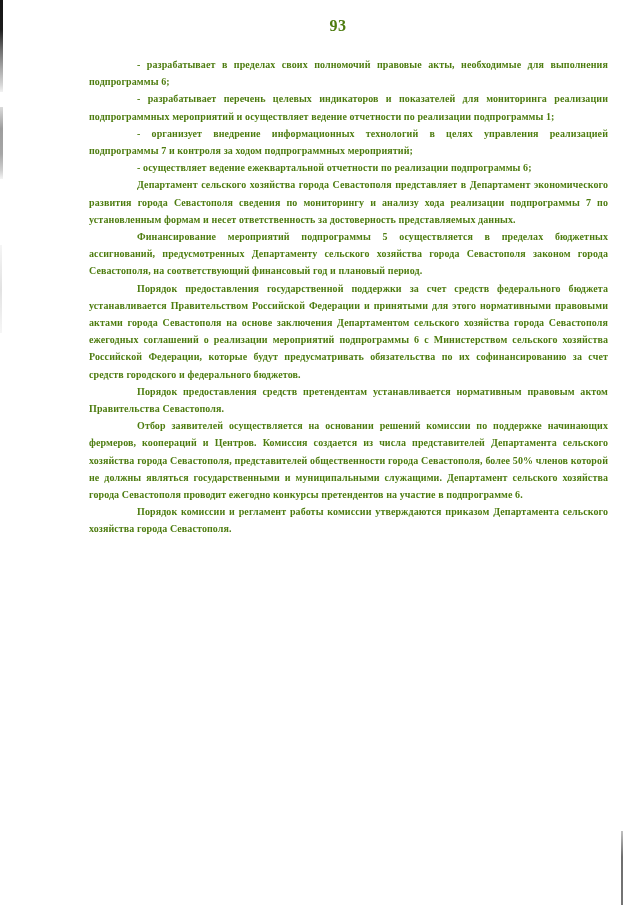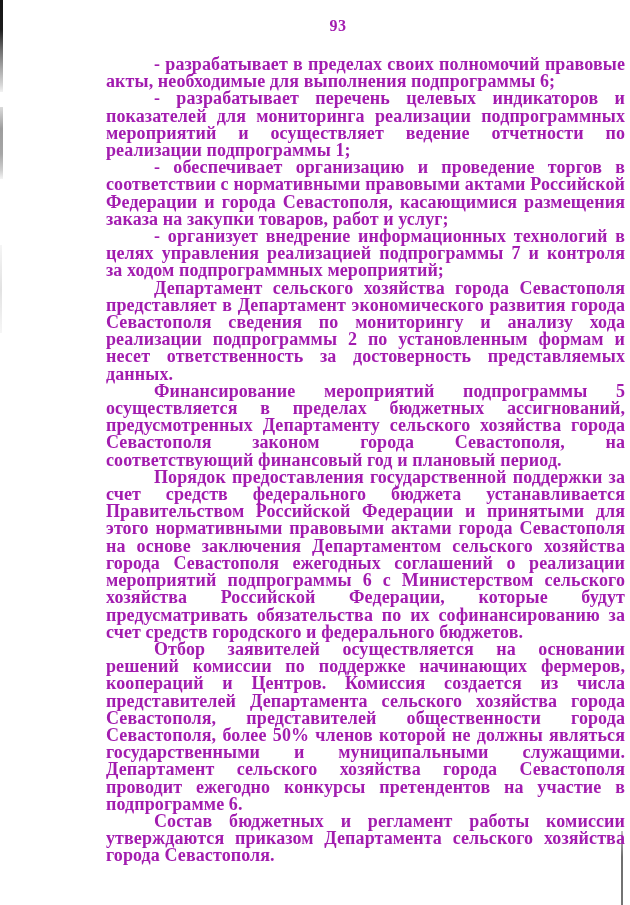"93" .page { color: #a21caf -> #4d7c0f }
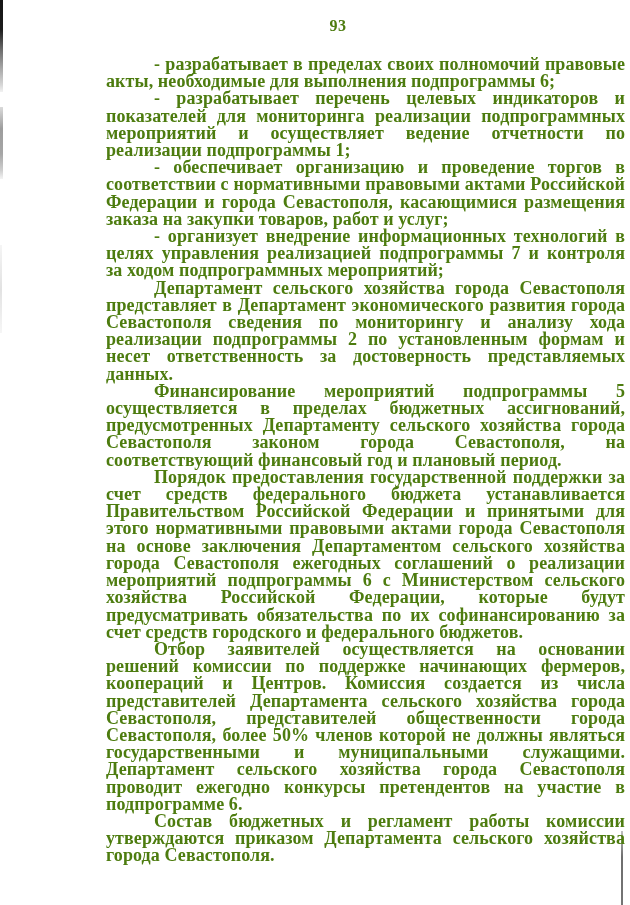"- разрабатывает в пределах своих" .body-text { font-size: 18px -> 10px; left: 106px -> 89px }
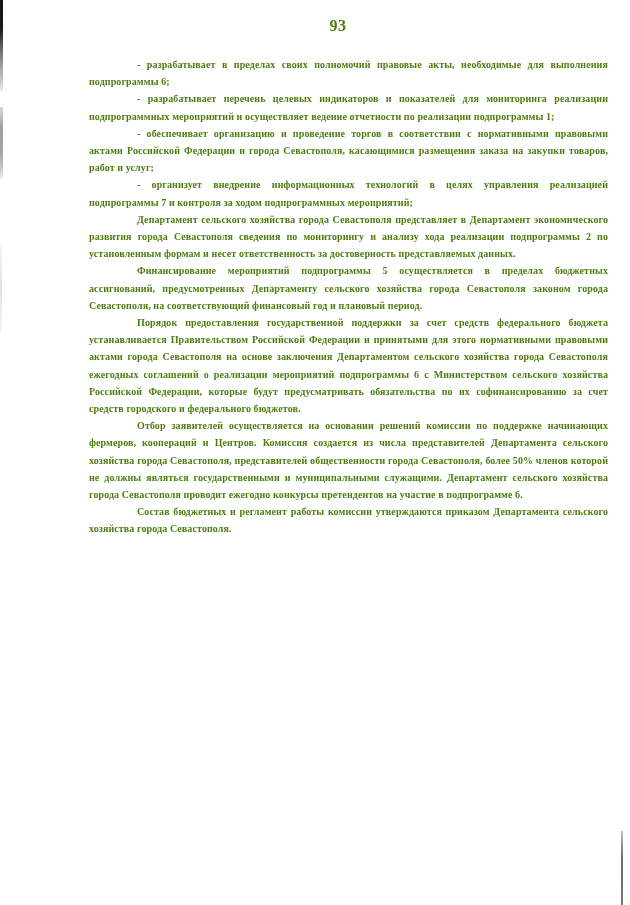"- обеспечивает организацию и проведение" p { html: <p>- обеспечивает организацию и проведение торгов в соответствии с нормативными правовыми актами Российской Федерации и города Севастополя, касающимися размещения заказа на закупки товаров, работ и услуг;</p> -> none }
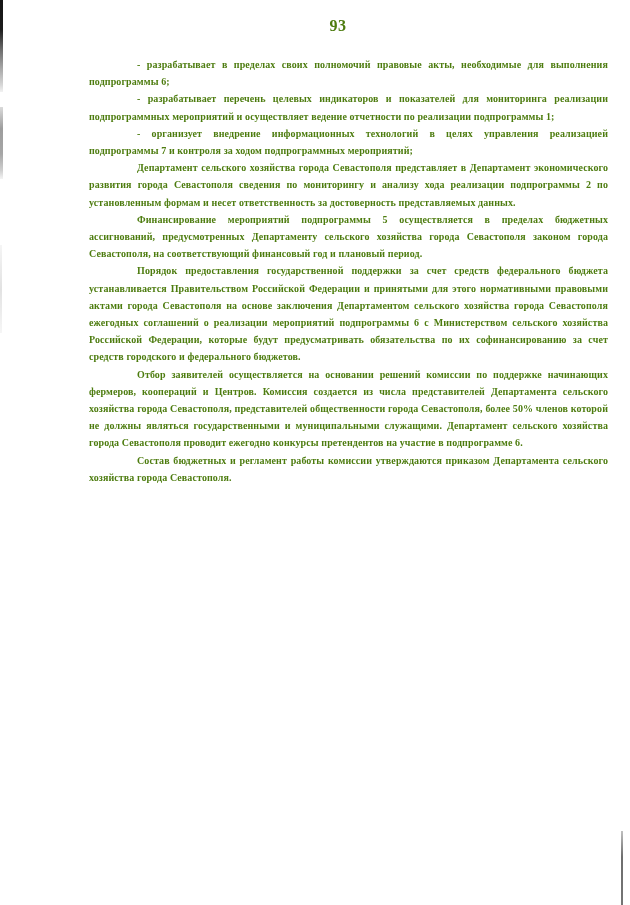"- осуществляет ведение ежеквартальной" p { html: none -> <p>- осуществляет ведение ежеквартальной отчетности по реализации подпрограммы 6;</p> }
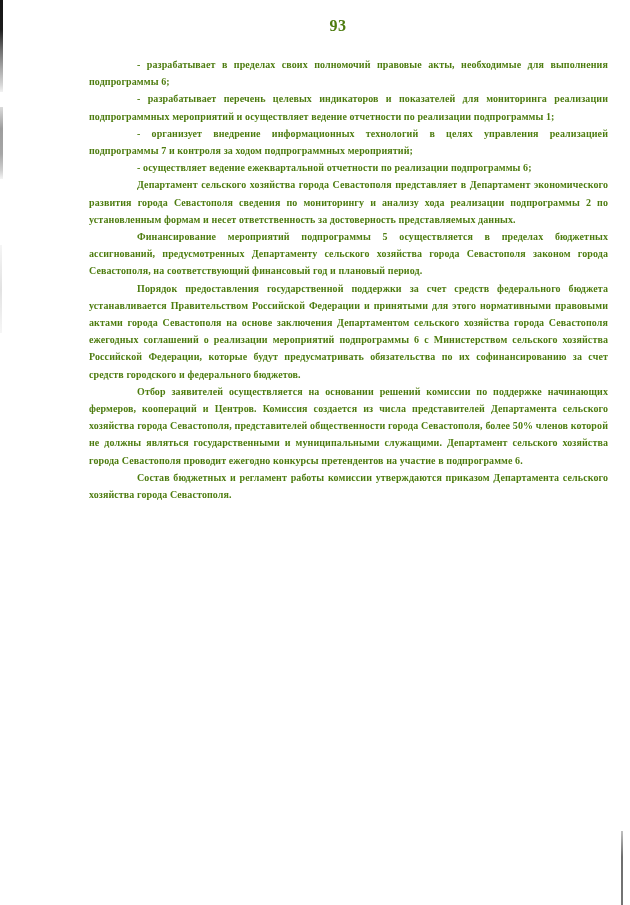"Департамент сельского хозяйства города" p { text: 2 -> 7 }
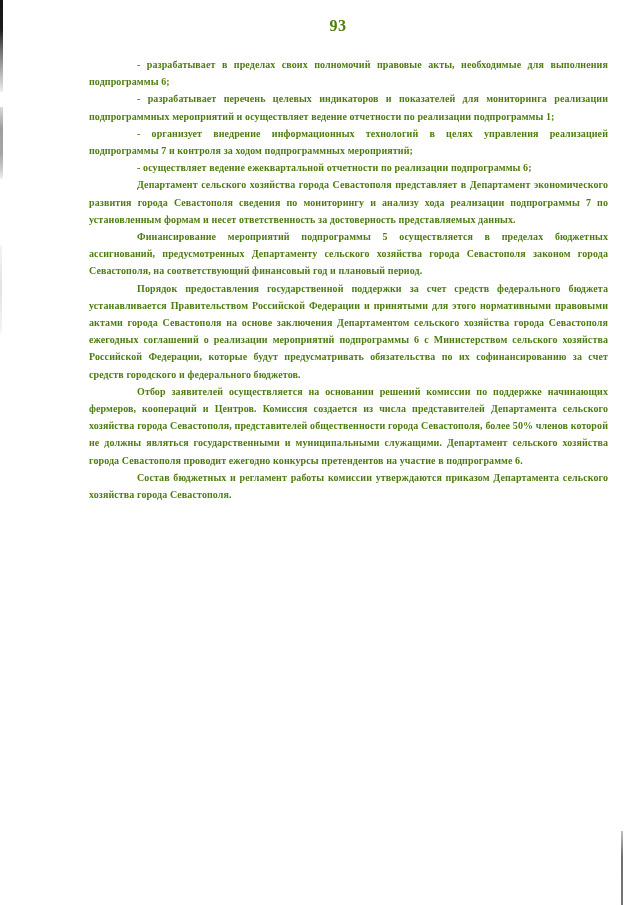"Порядок предоставления средств" p { html: none -> <p>Порядок предоставления средств претендентам устанавливается нормативным правовым актом Правительства Севастополя.</p> }
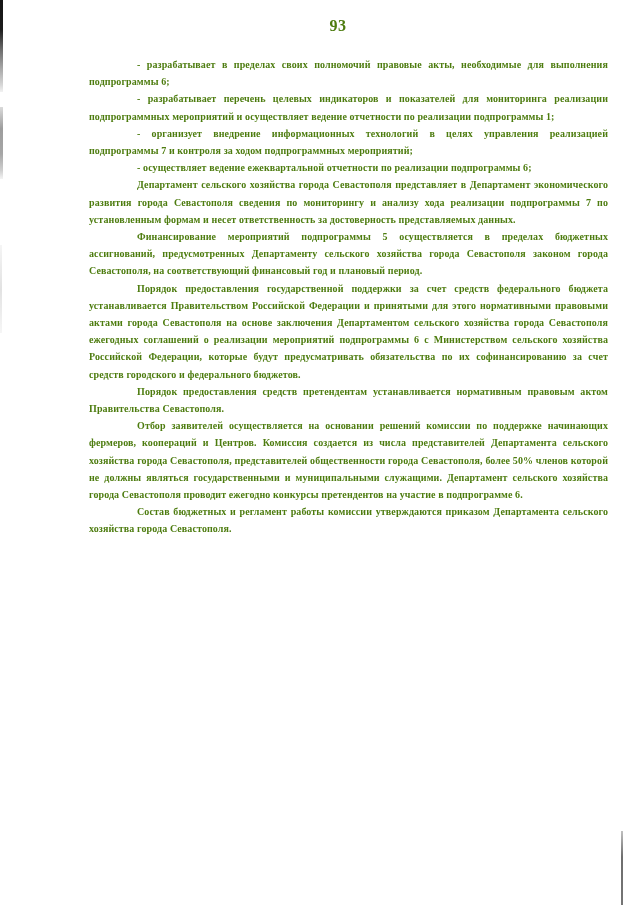"Состав бюджетных и регламент работы" p { text: Состав бюджетных -> Порядок комиссии }
